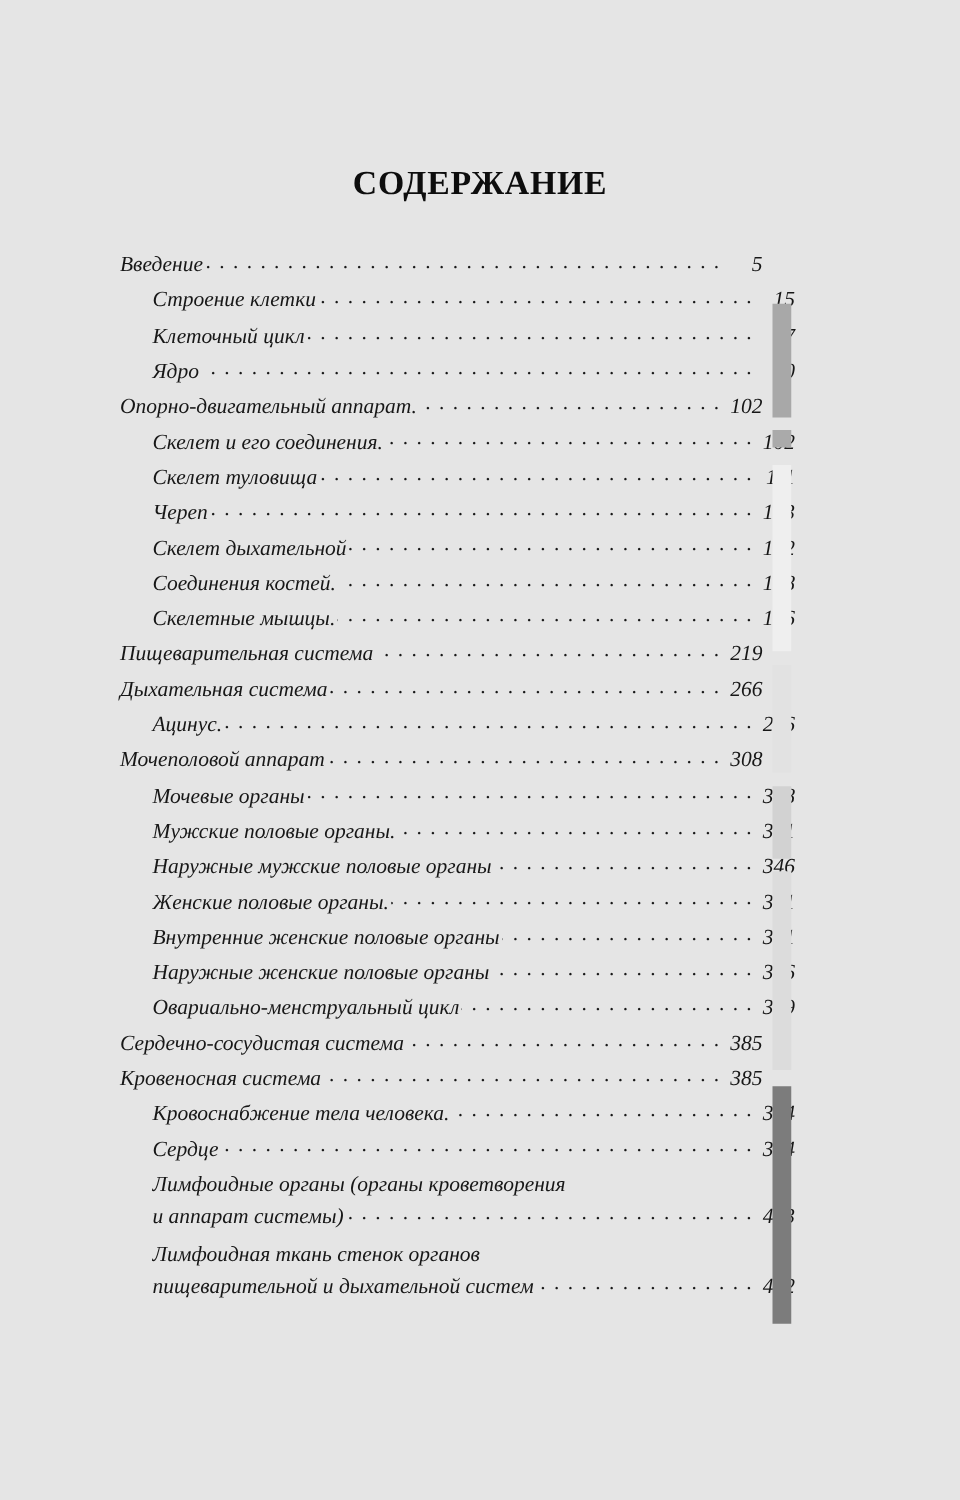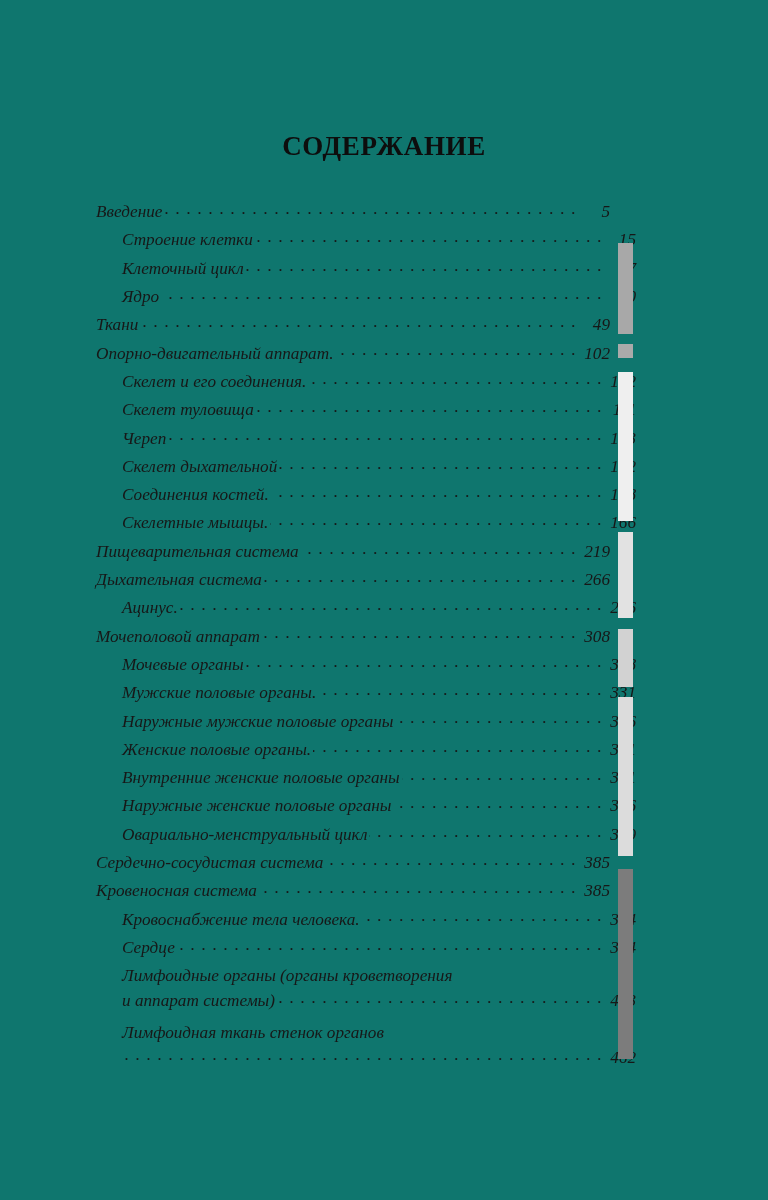"СОДЕРЖАНИЕ" .page { background: #0f766e -> #e5e5e5 }
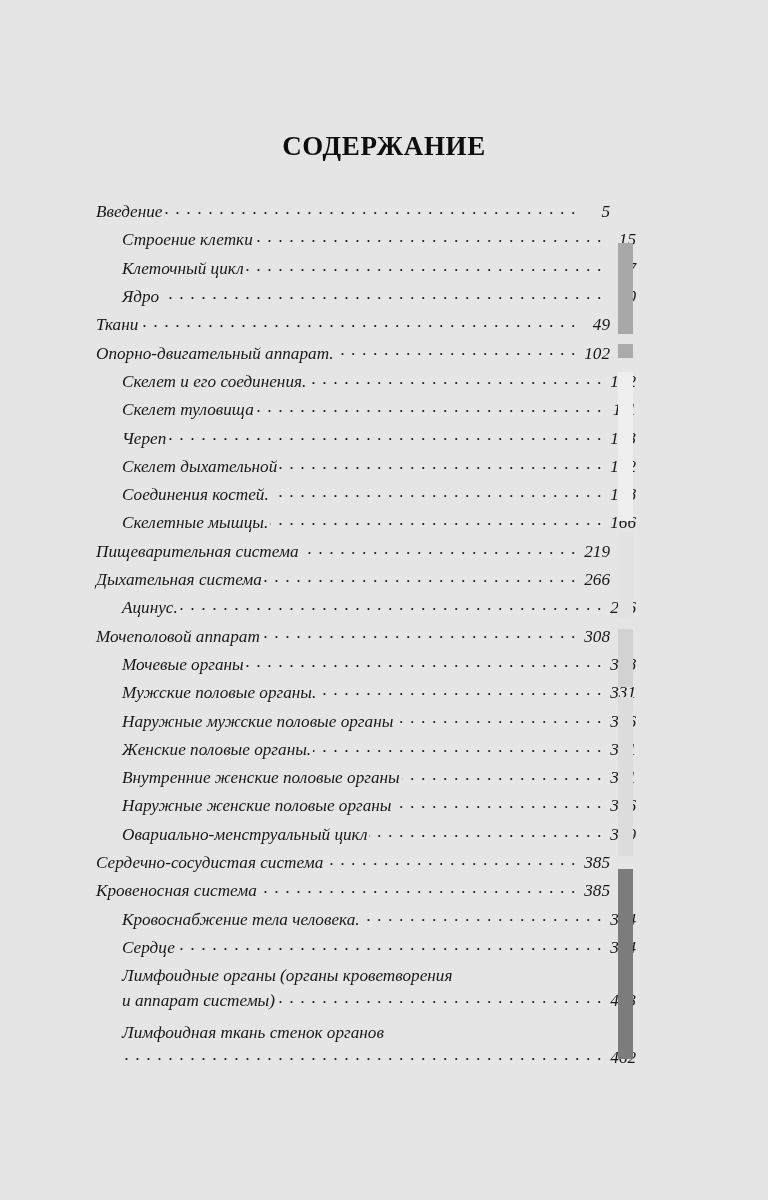"Ткани" div.toc-row { html: <div> <span>Ткани</span> <span></span> <span>49</span> </div> -> none }
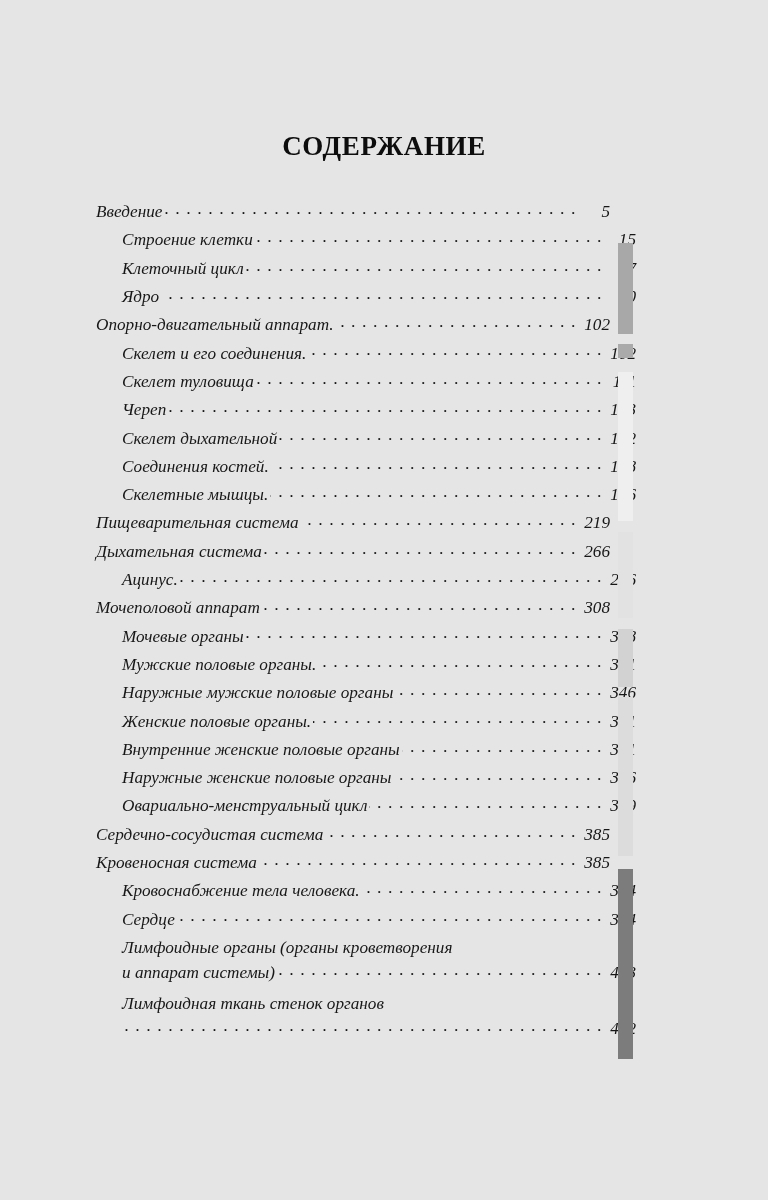"пищеварительной и дыхательной систем" span.toc-label { html: none -> <span>пищеварительной и дыхательной систем</span> }
